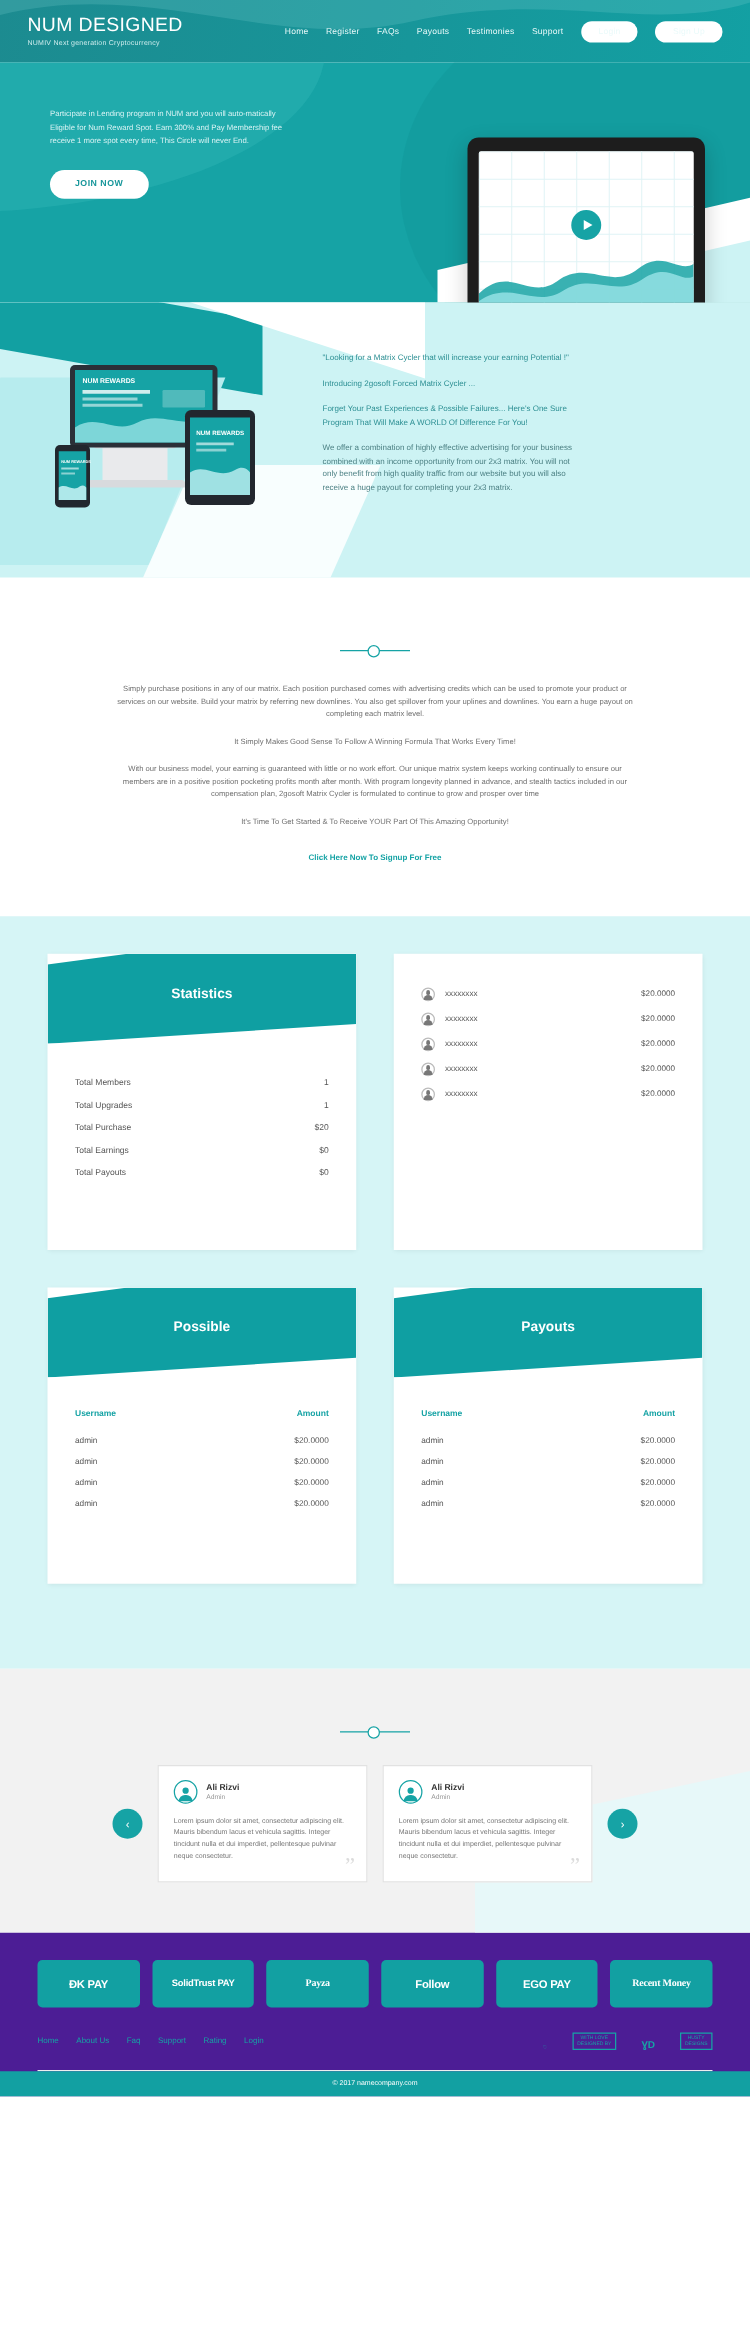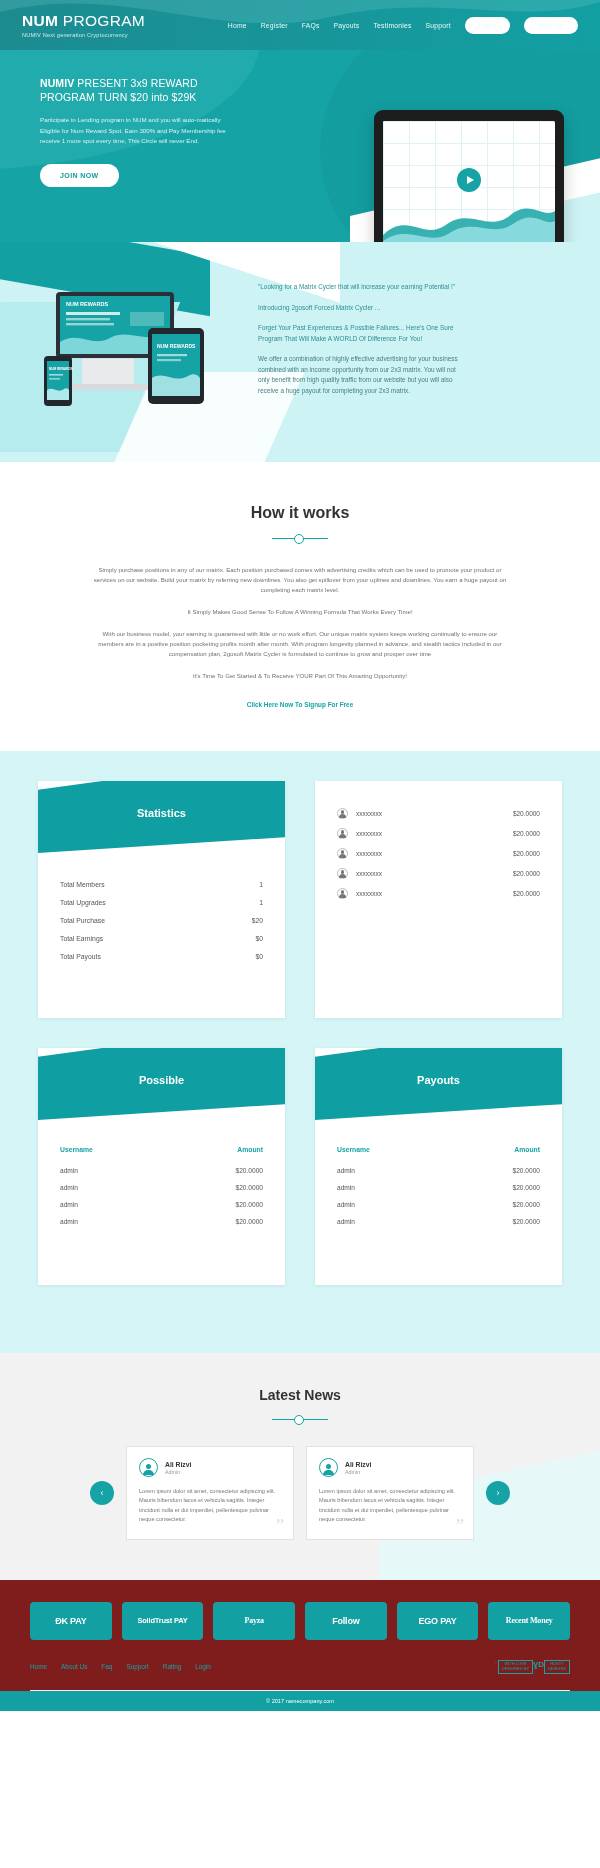"NUM" .brand-title b { font-weight: 700 -> 400 }
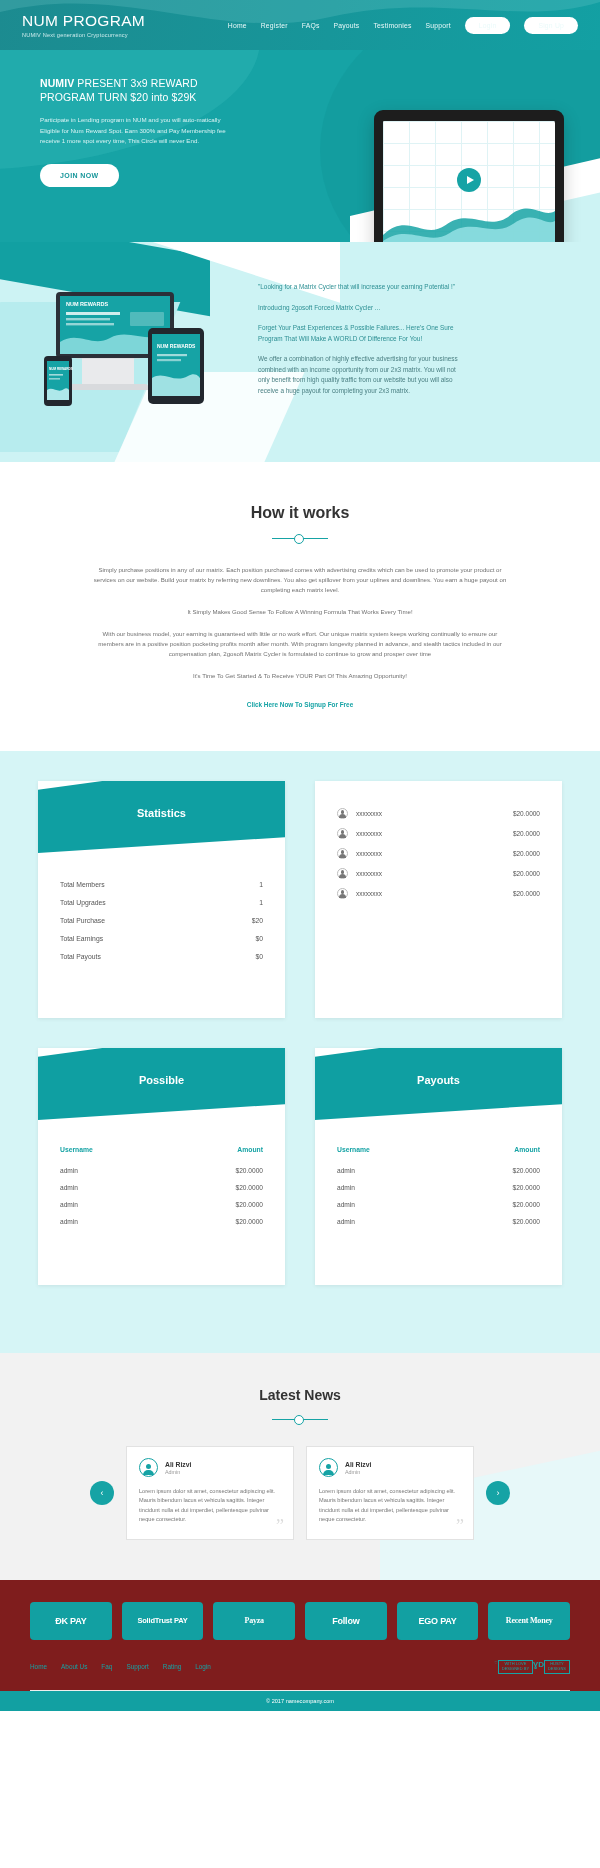"PROGRAM" span { text: PROGRAM -> DESIGNED }
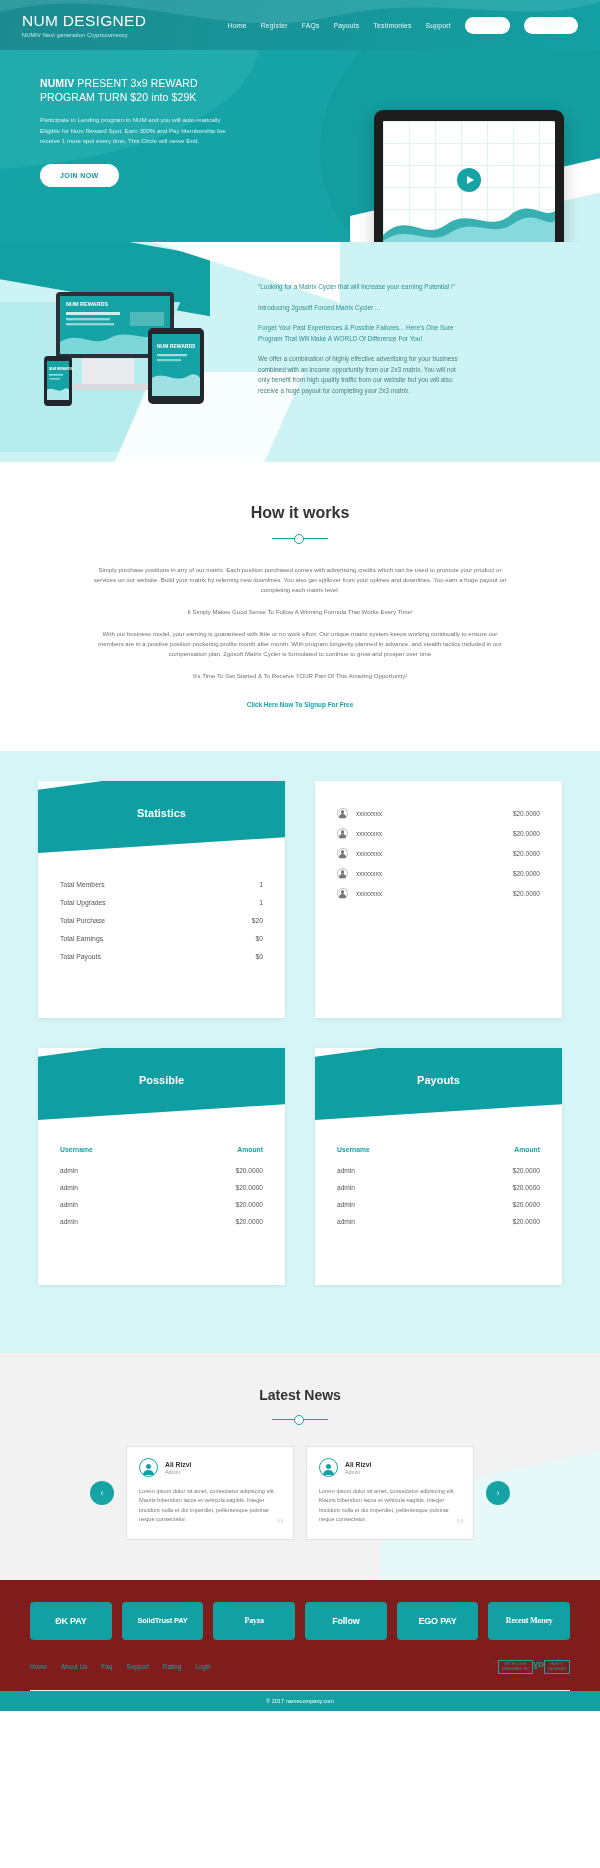"NUMIV PRESENT 3x9 REWARD PROGRAM" div.hero-h1 { html: <div><b>NUMIV</b><span> PRESENT 3x9 REWARD PROGRAM TURN $20 into $29K</span></div> -> none }
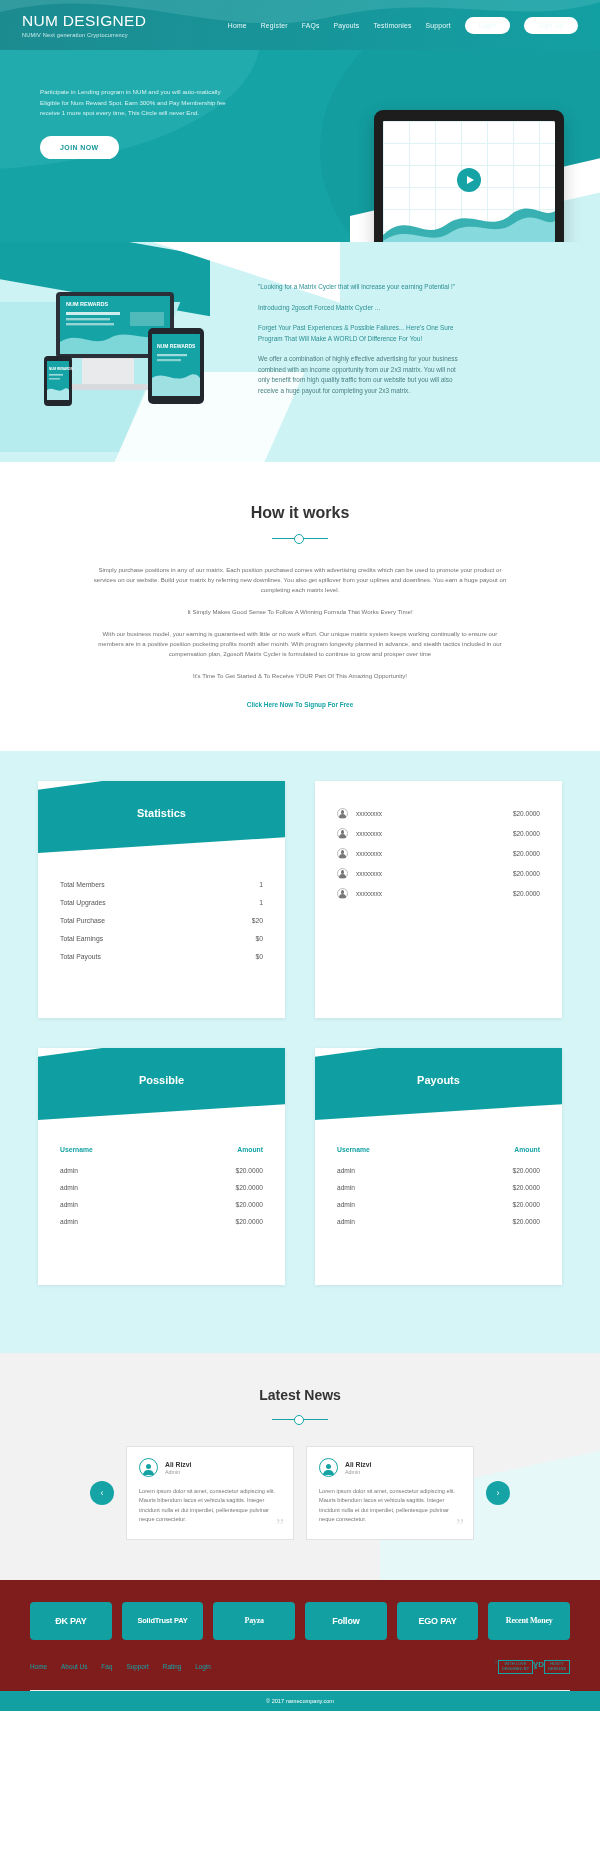"How it works" h2 { html: <h2>How it works</h2> -> none }
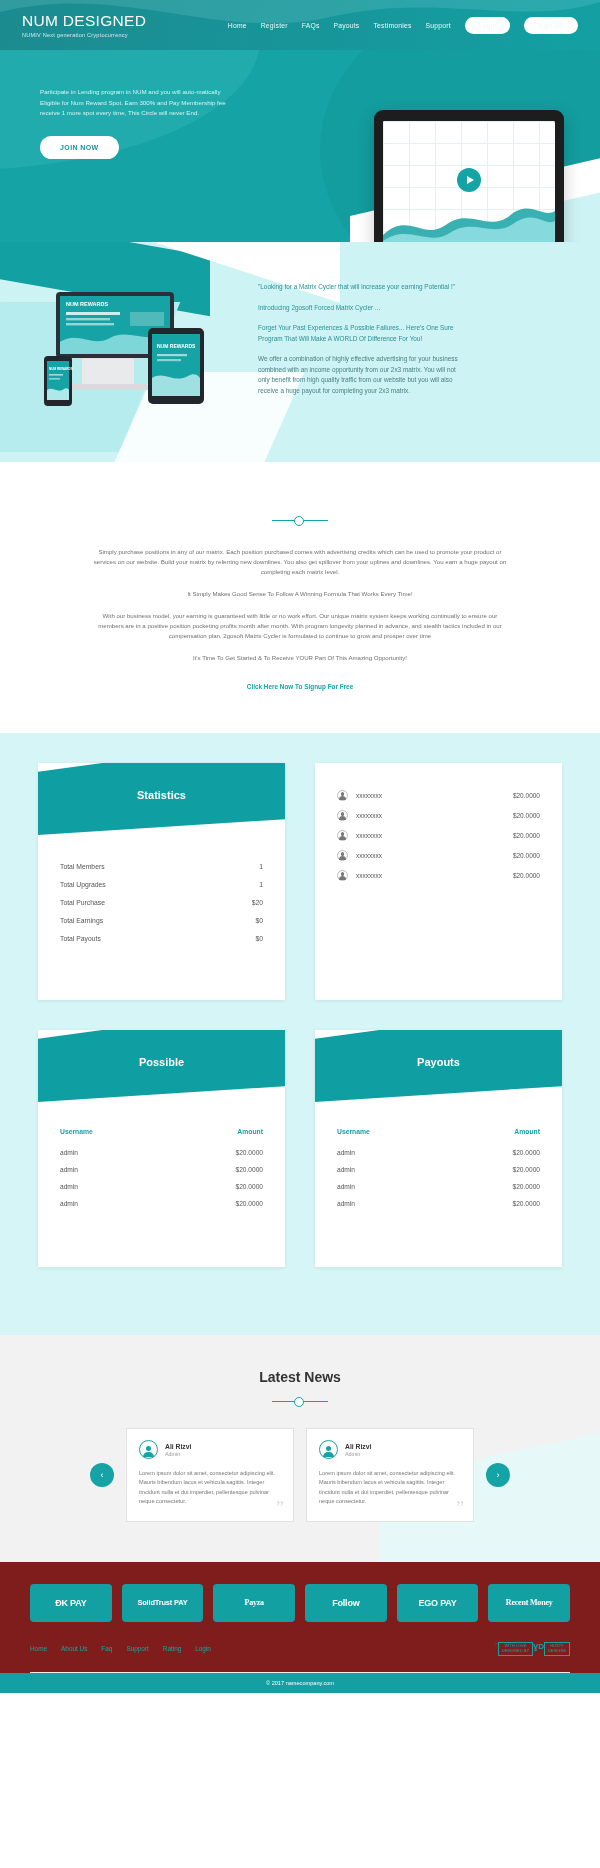"Latest News" h2 { html: <h2>Latest News</h2> -> none }
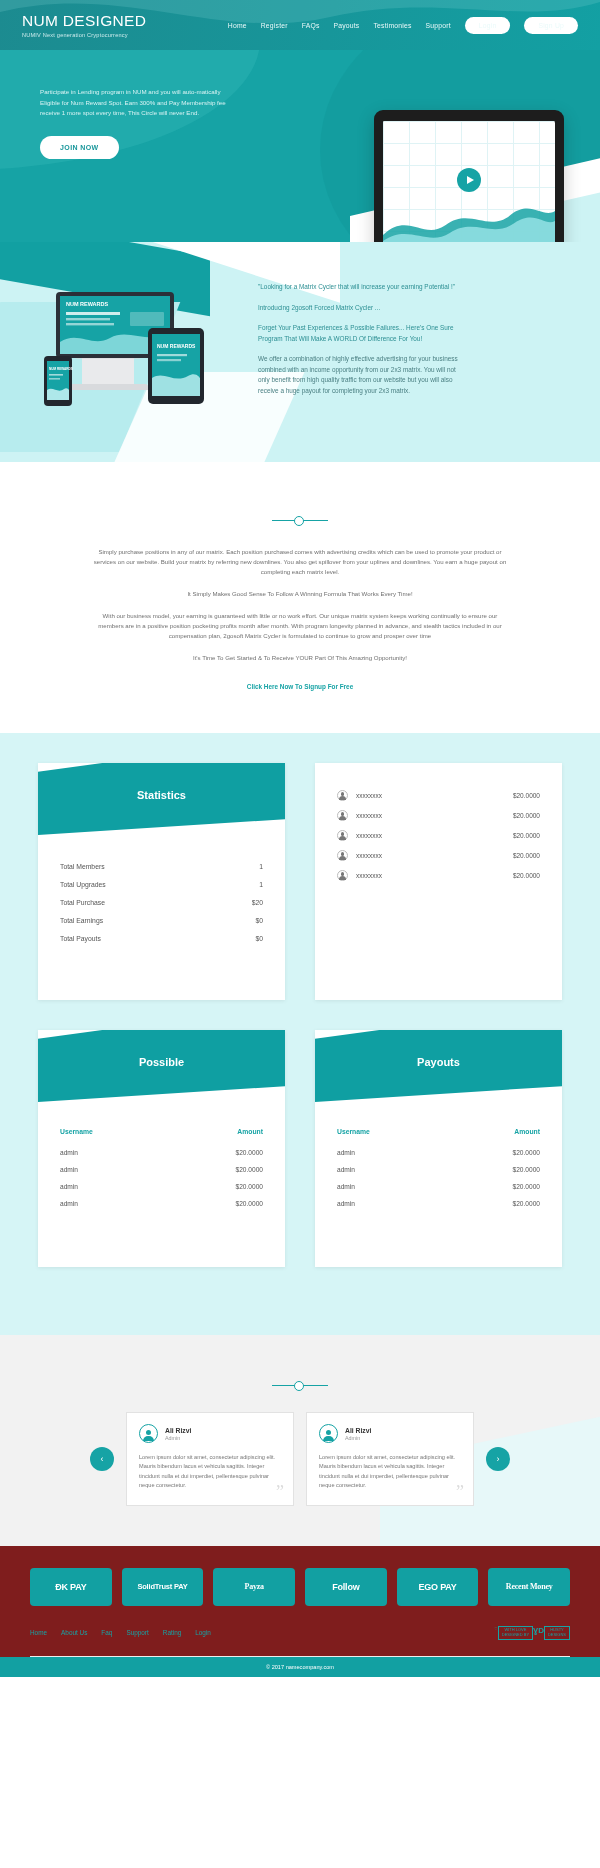"ĐK PAY" .footer { background: #7f1d1d -> #4c1d95 }
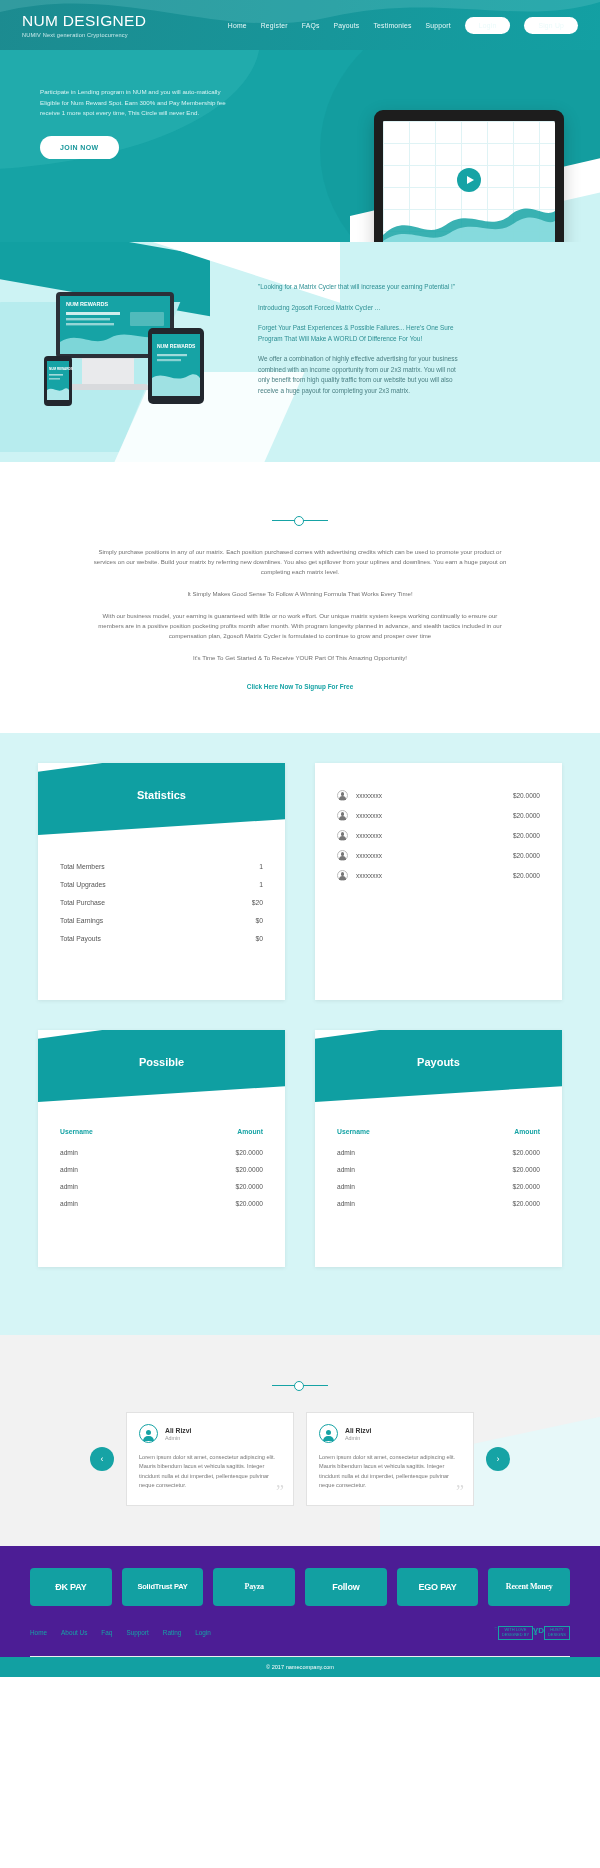"ƔD" .foot-credit { align-items: flex-start -> flex-end; gap: 0 -> 20px }
